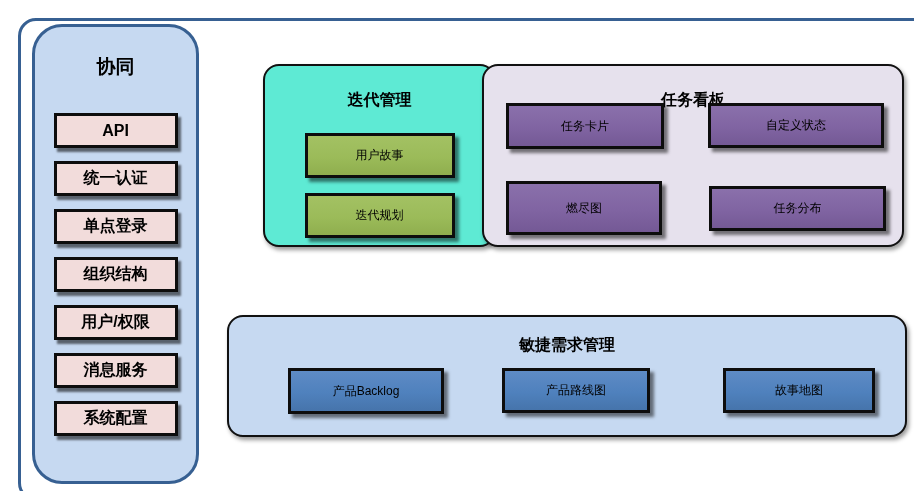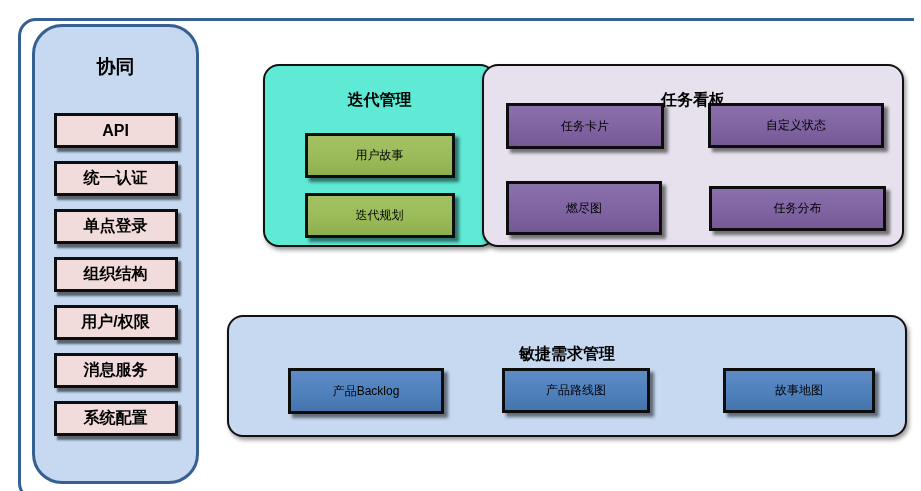"敏捷需求管理" .blue-panel .panel-title { margin-top: 13px -> 4px }
